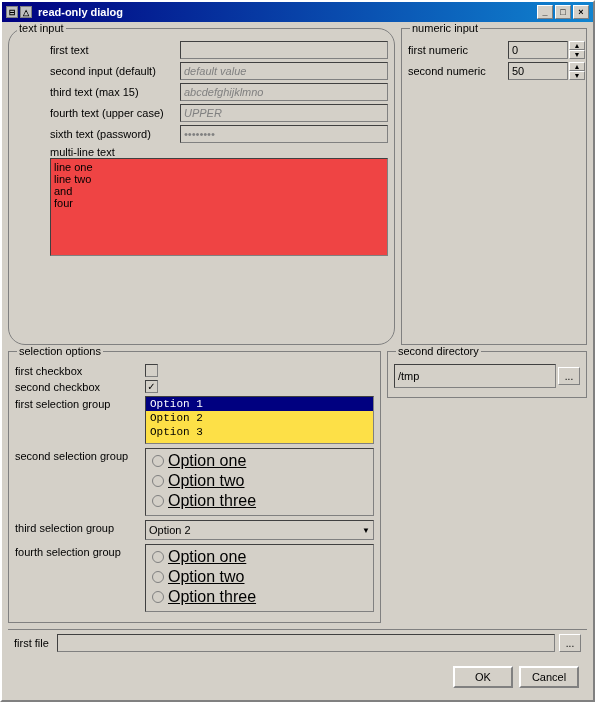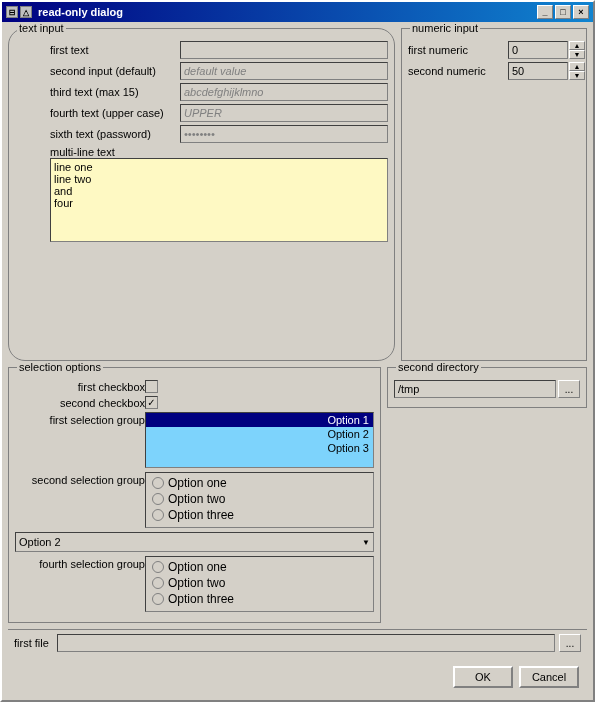"line one" .multiline-field { background: #fef9c3 -> #ef4444; height: 84px -> 98px }
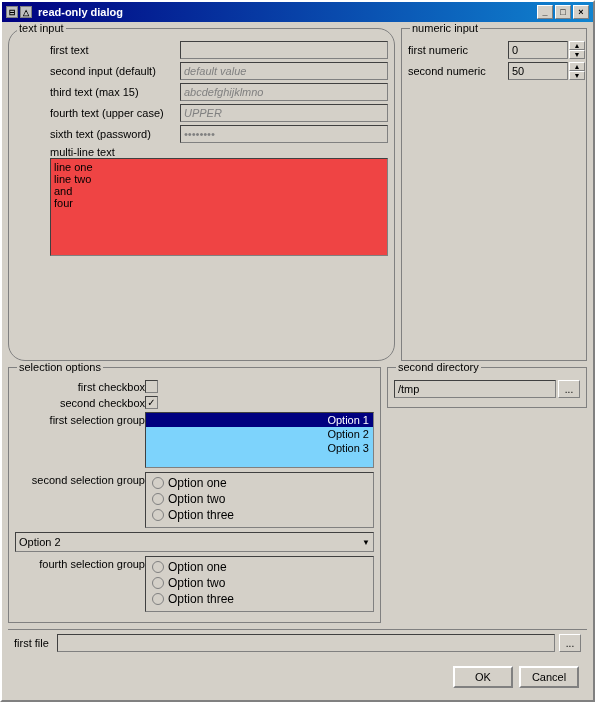"first checkbox" div { text-align: right -> none }
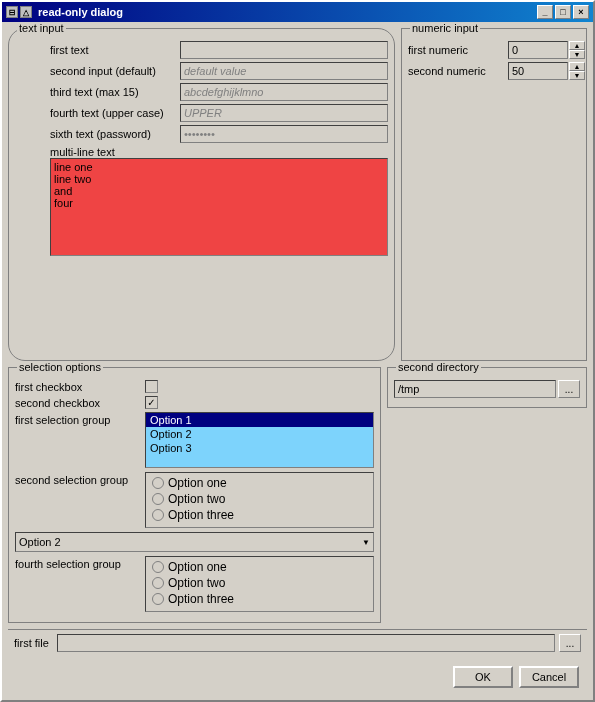"/tmp" .dir-field { height: 18px -> 24px }
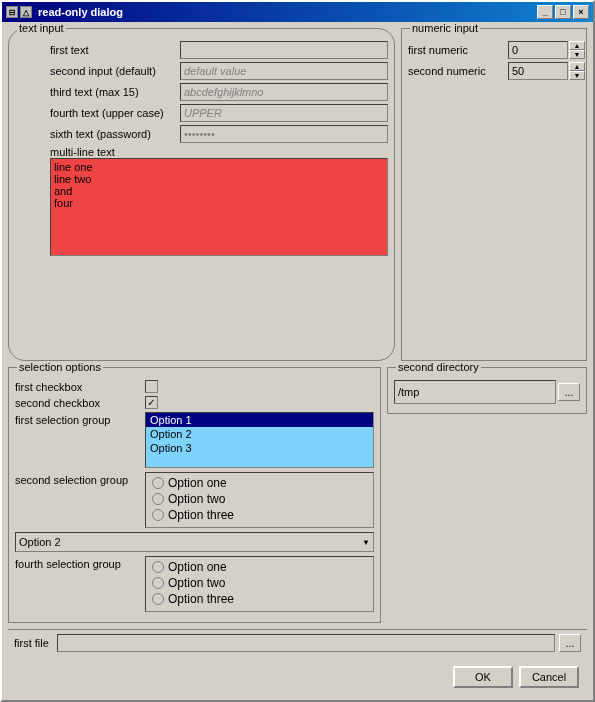"Option 1" .listbox { background: #7dd3fc -> #fde047; font-family: none -> Liberation Mono, monospace; height: 56px -> 48px }
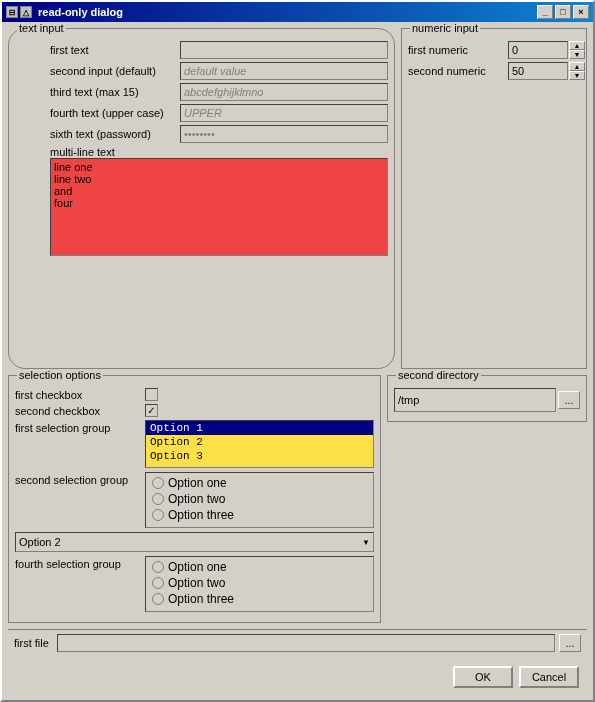"Option one" .radio-label { font-size: 12px -> 16px; text-decoration: none -> underline }
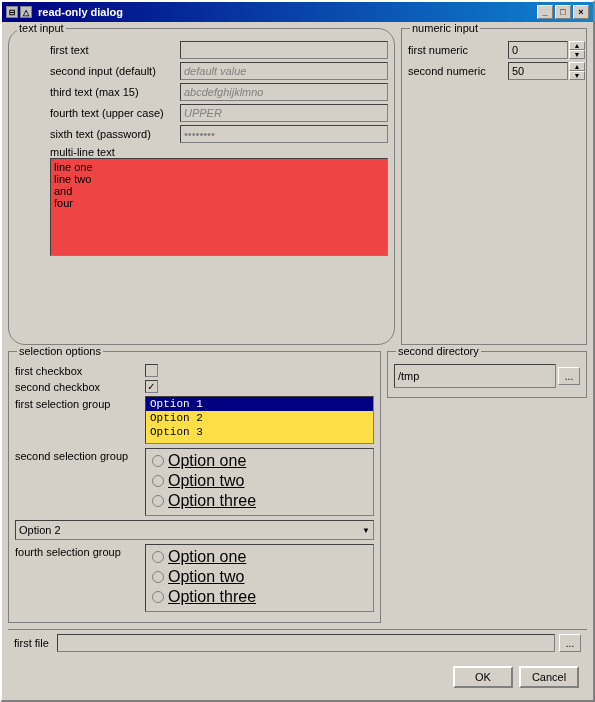"third selection group" span.selection-group-label { html: none -> <span>third selection group</span> }
